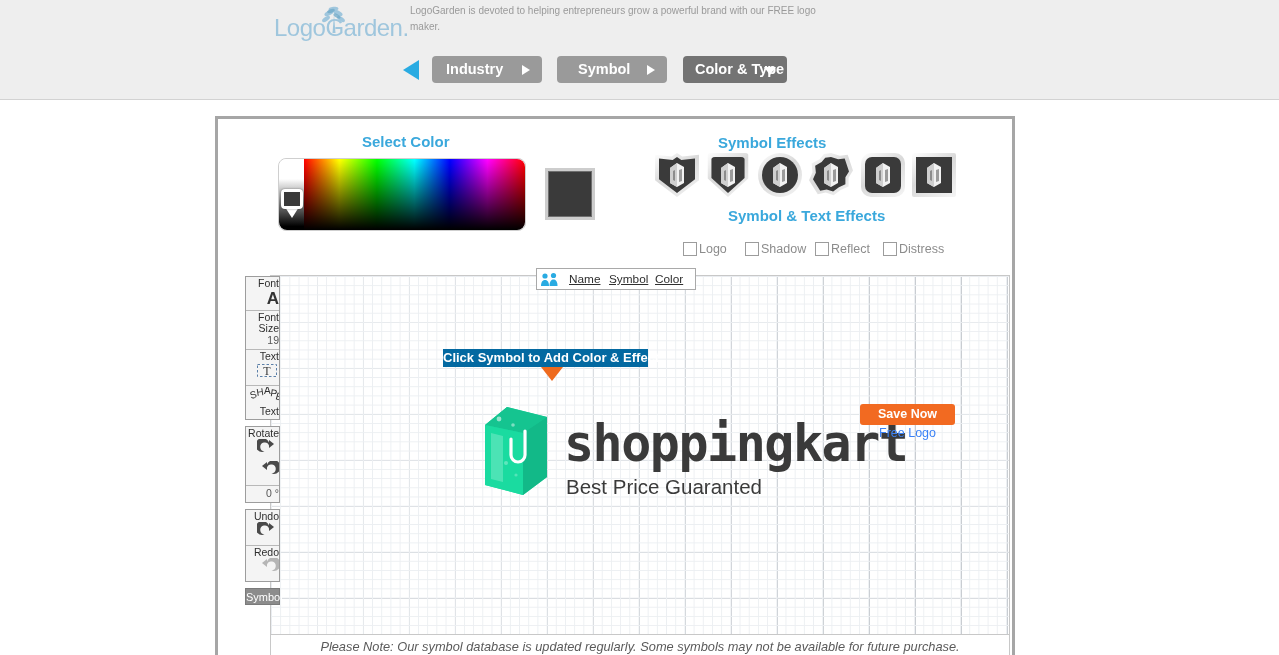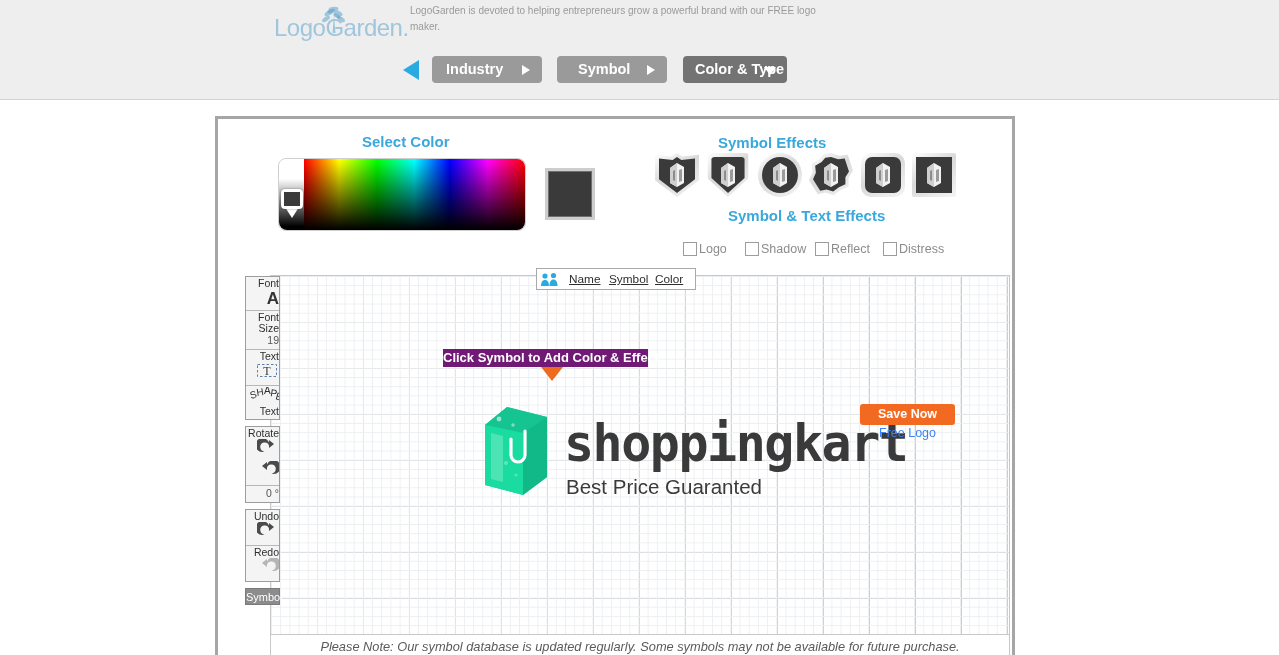"Click Symbol to Add Color" #tooltip { background: #701a75 -> #0369a1 }
